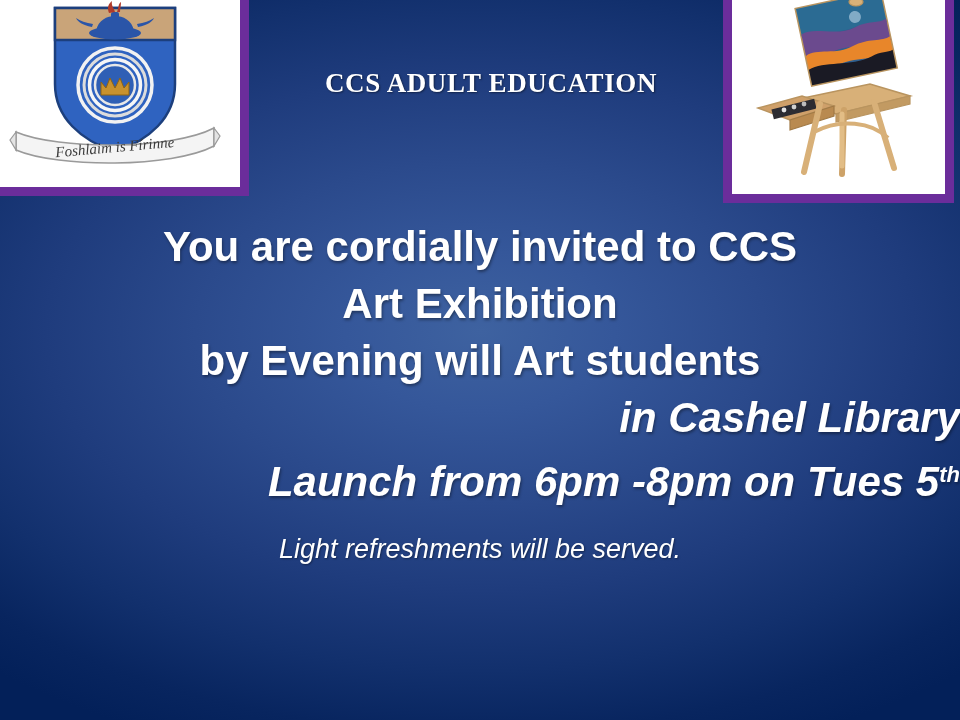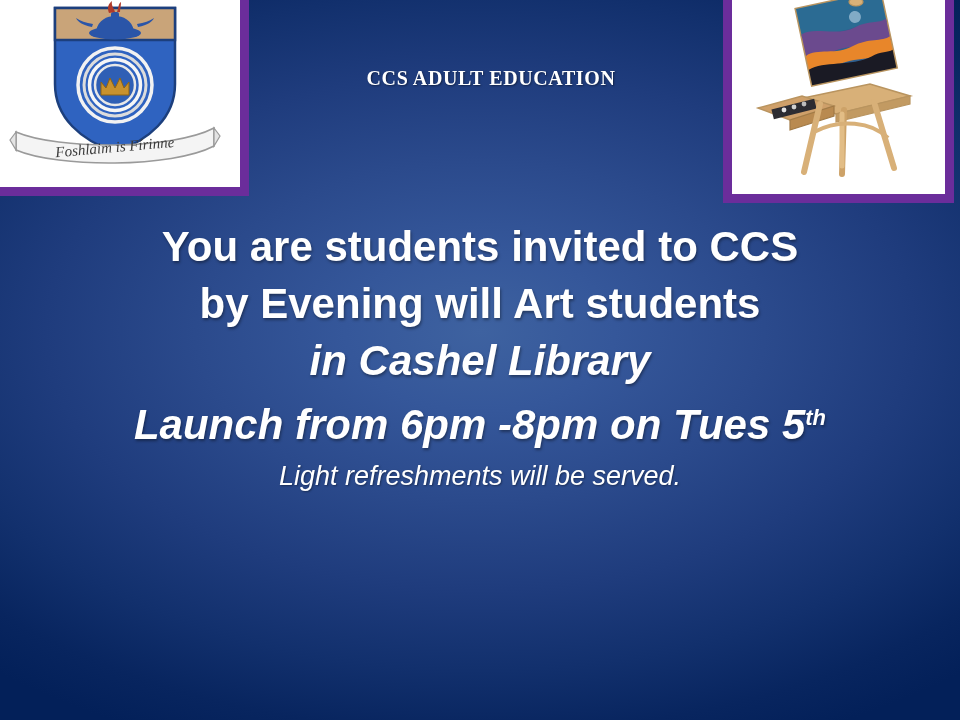"CCS ADULT EDUCATION" #header-title { font-size: 20px -> 27px }
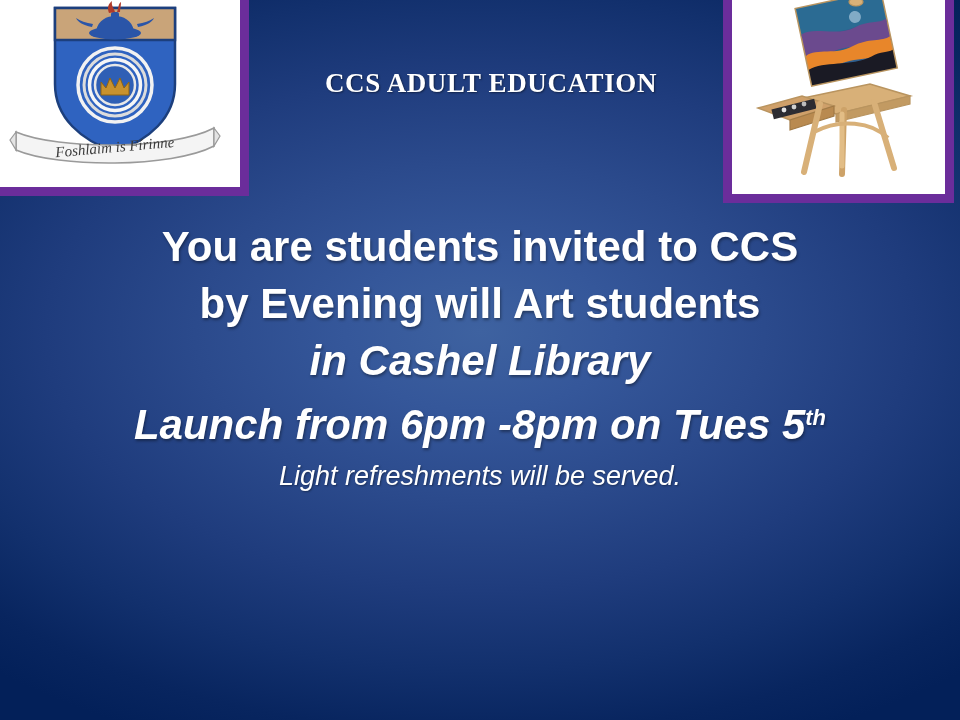"You are students invited to" div.line { text: students -> cordially }
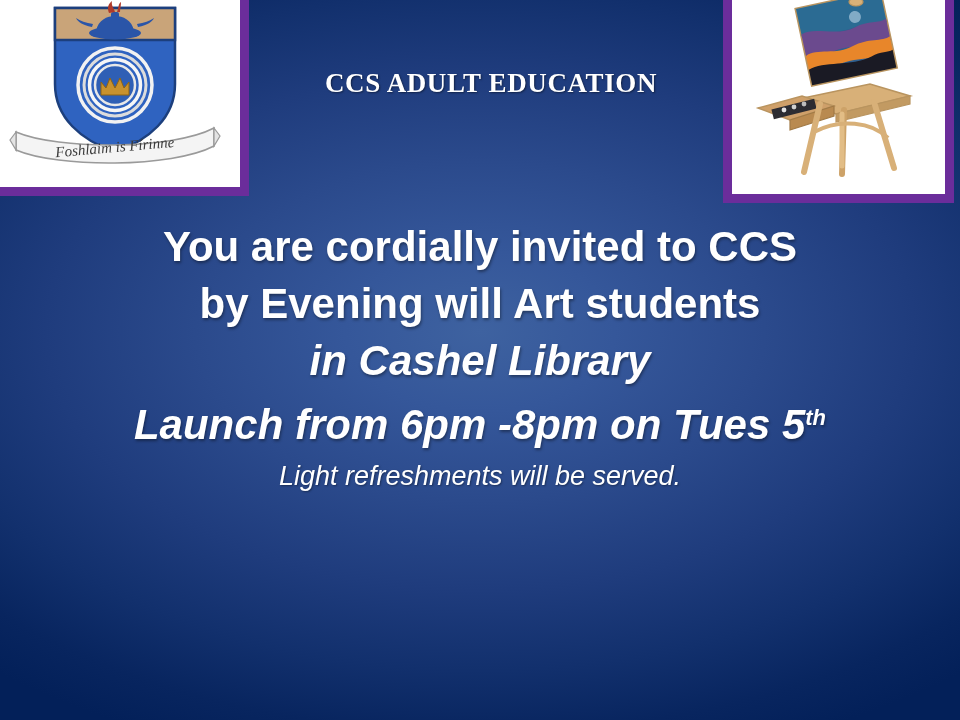"Art Exhibition" div.line { html: none -> <div>Art Exhibition</div> }
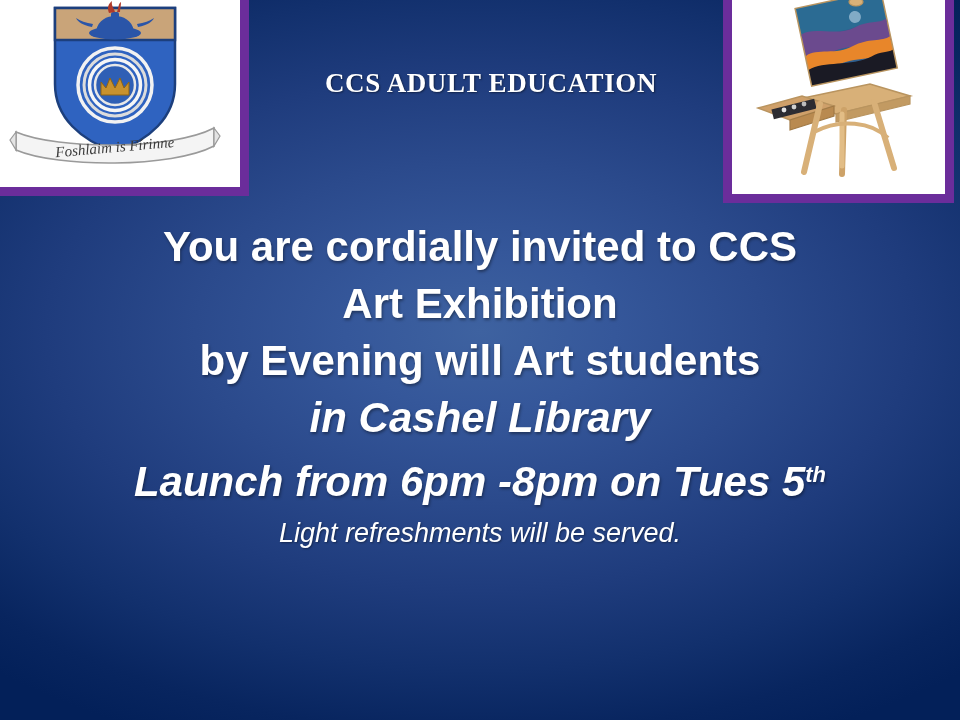"in Cashel Library" .line.italic { text-align: none -> right }
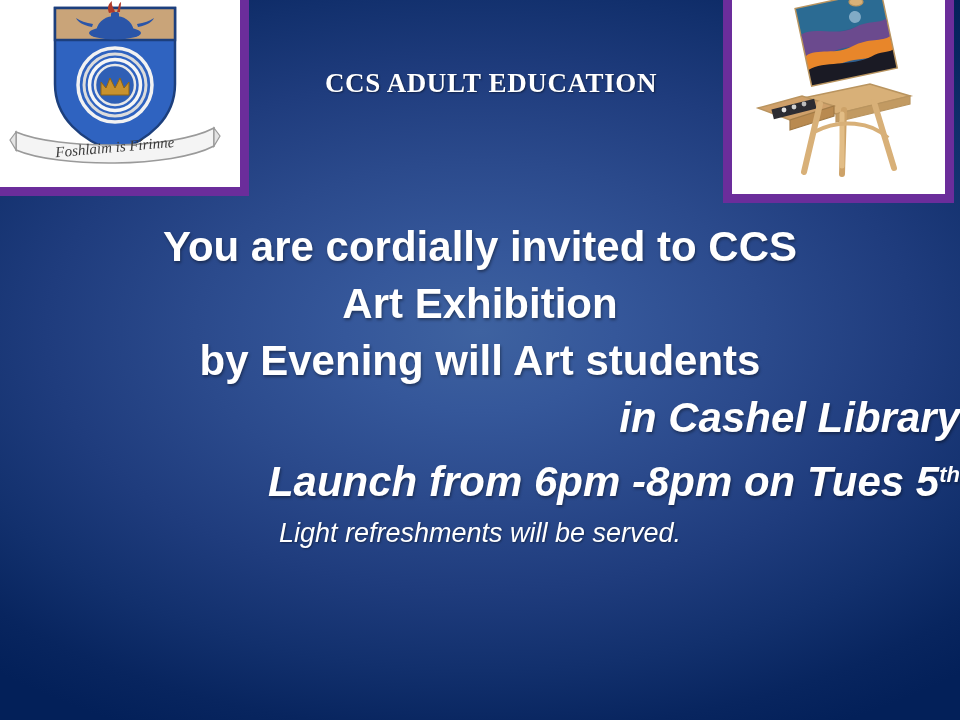"Light refreshments will be served." #refreshments-line { margin-top: 3px -> 19px }
